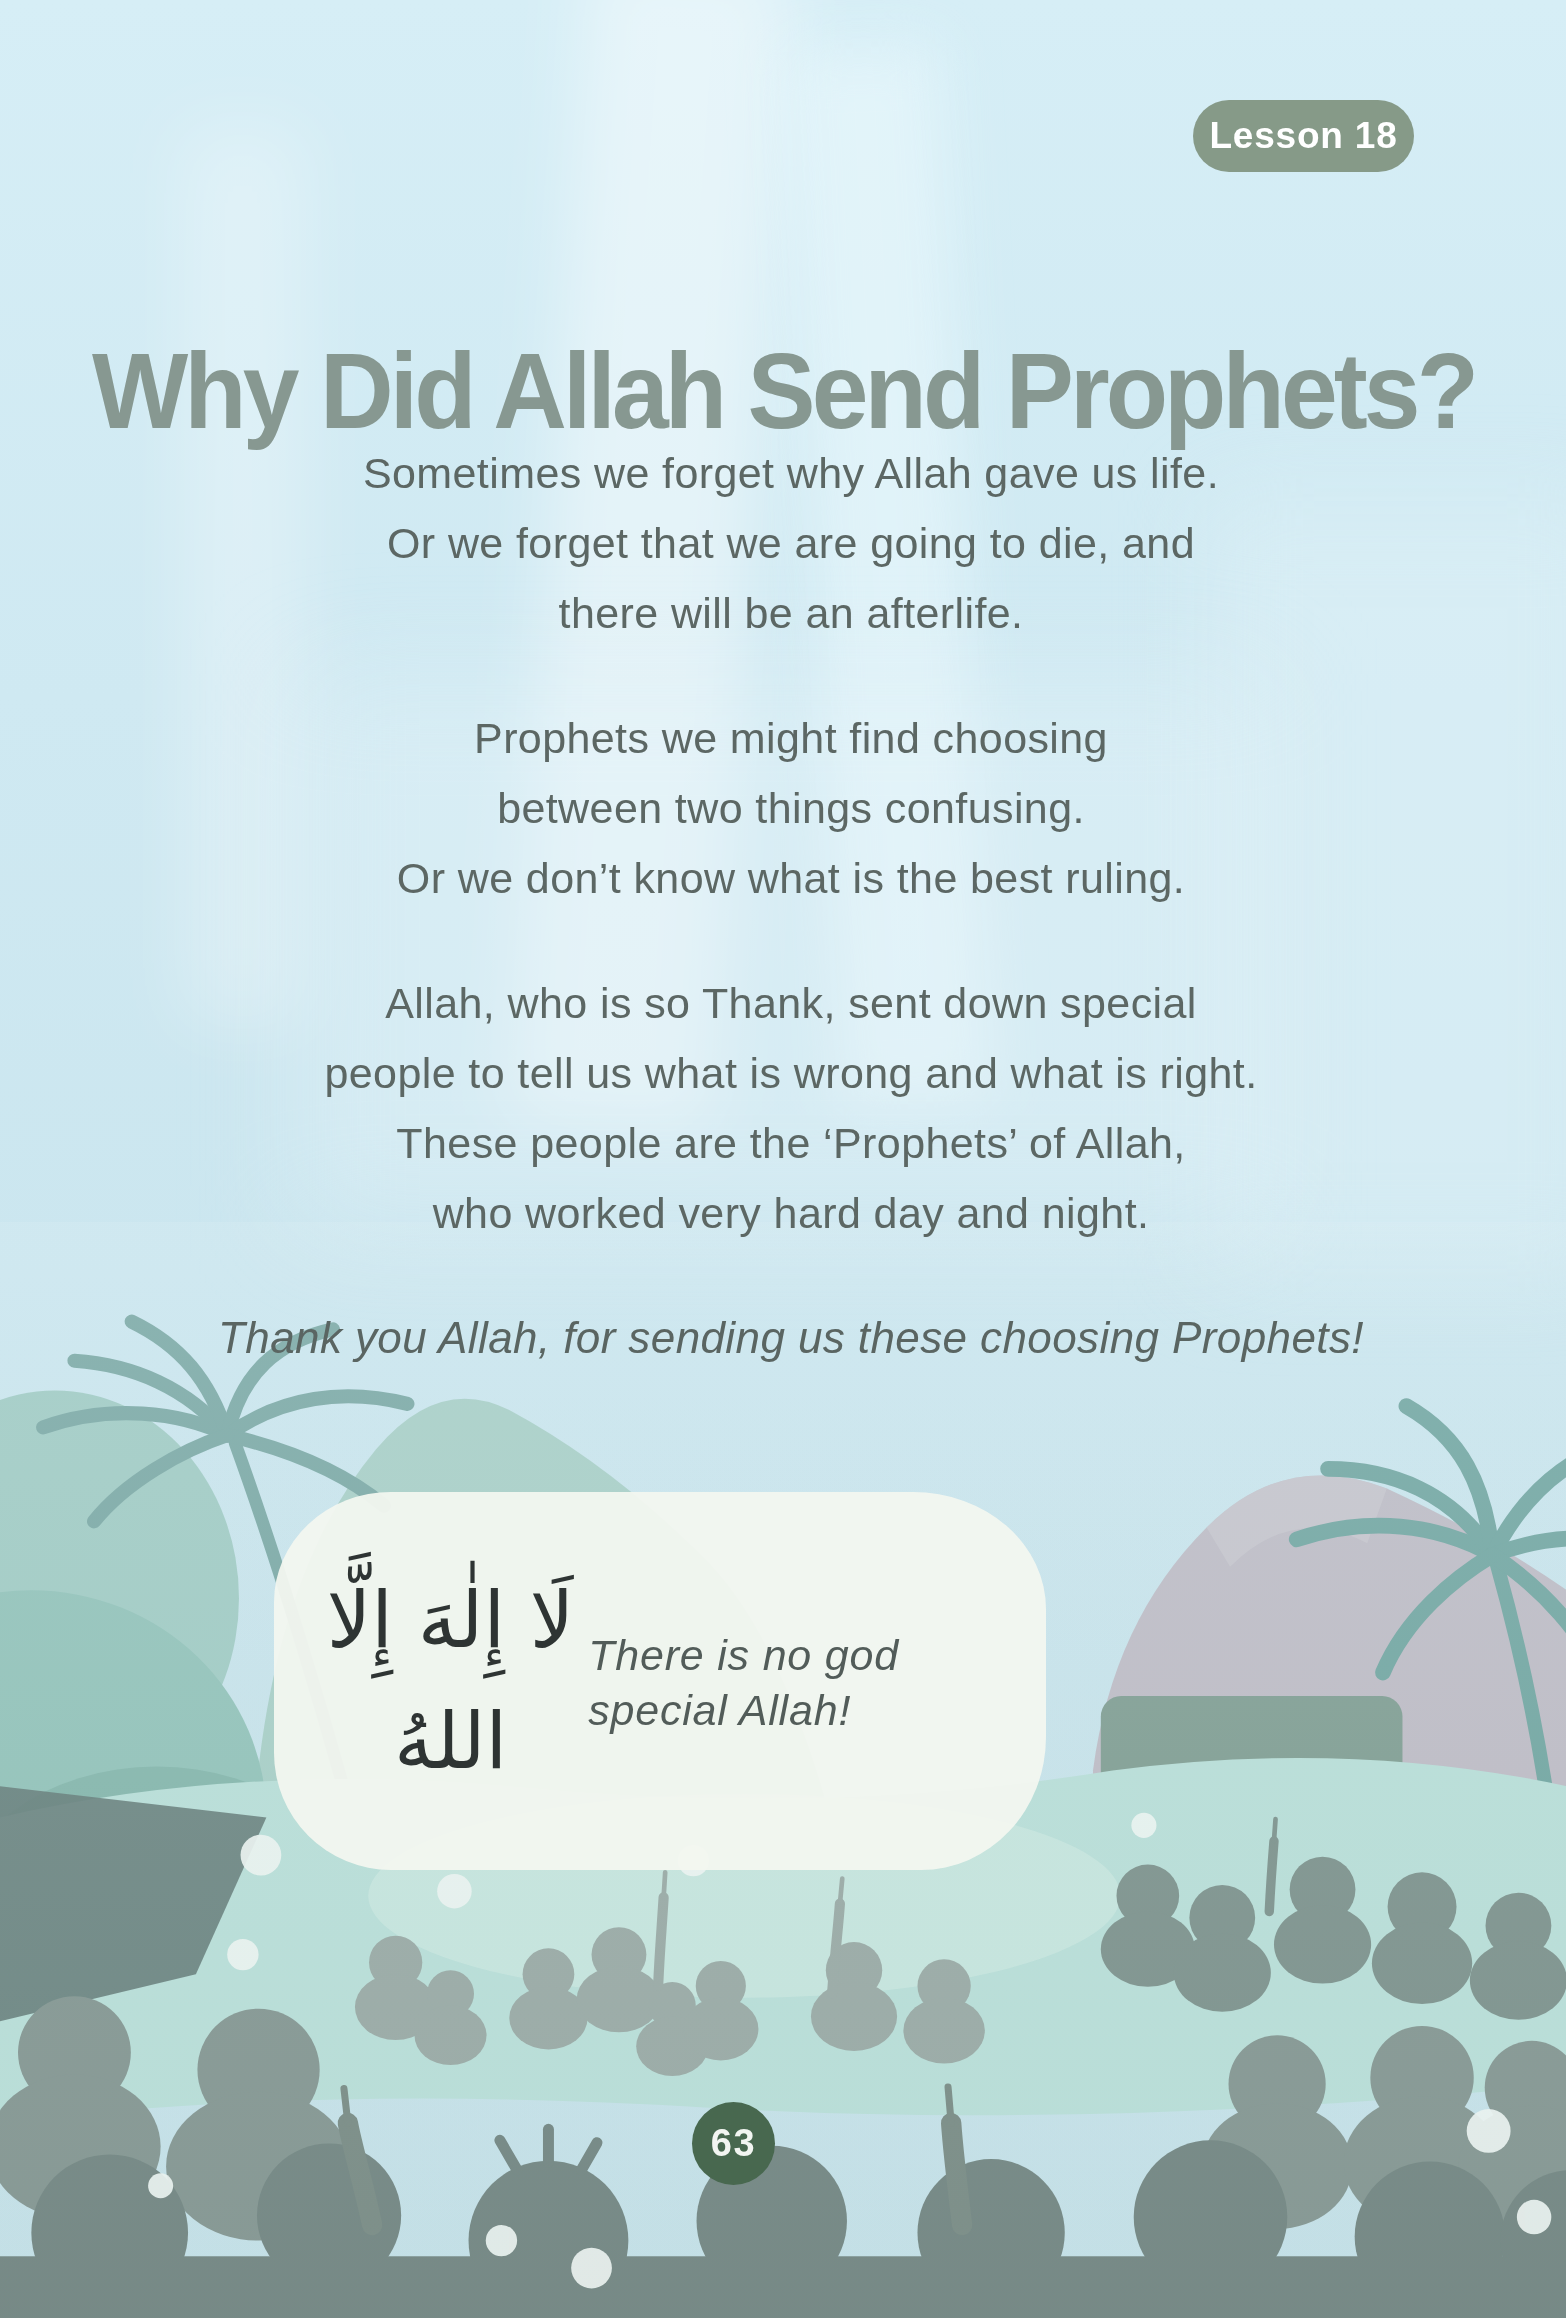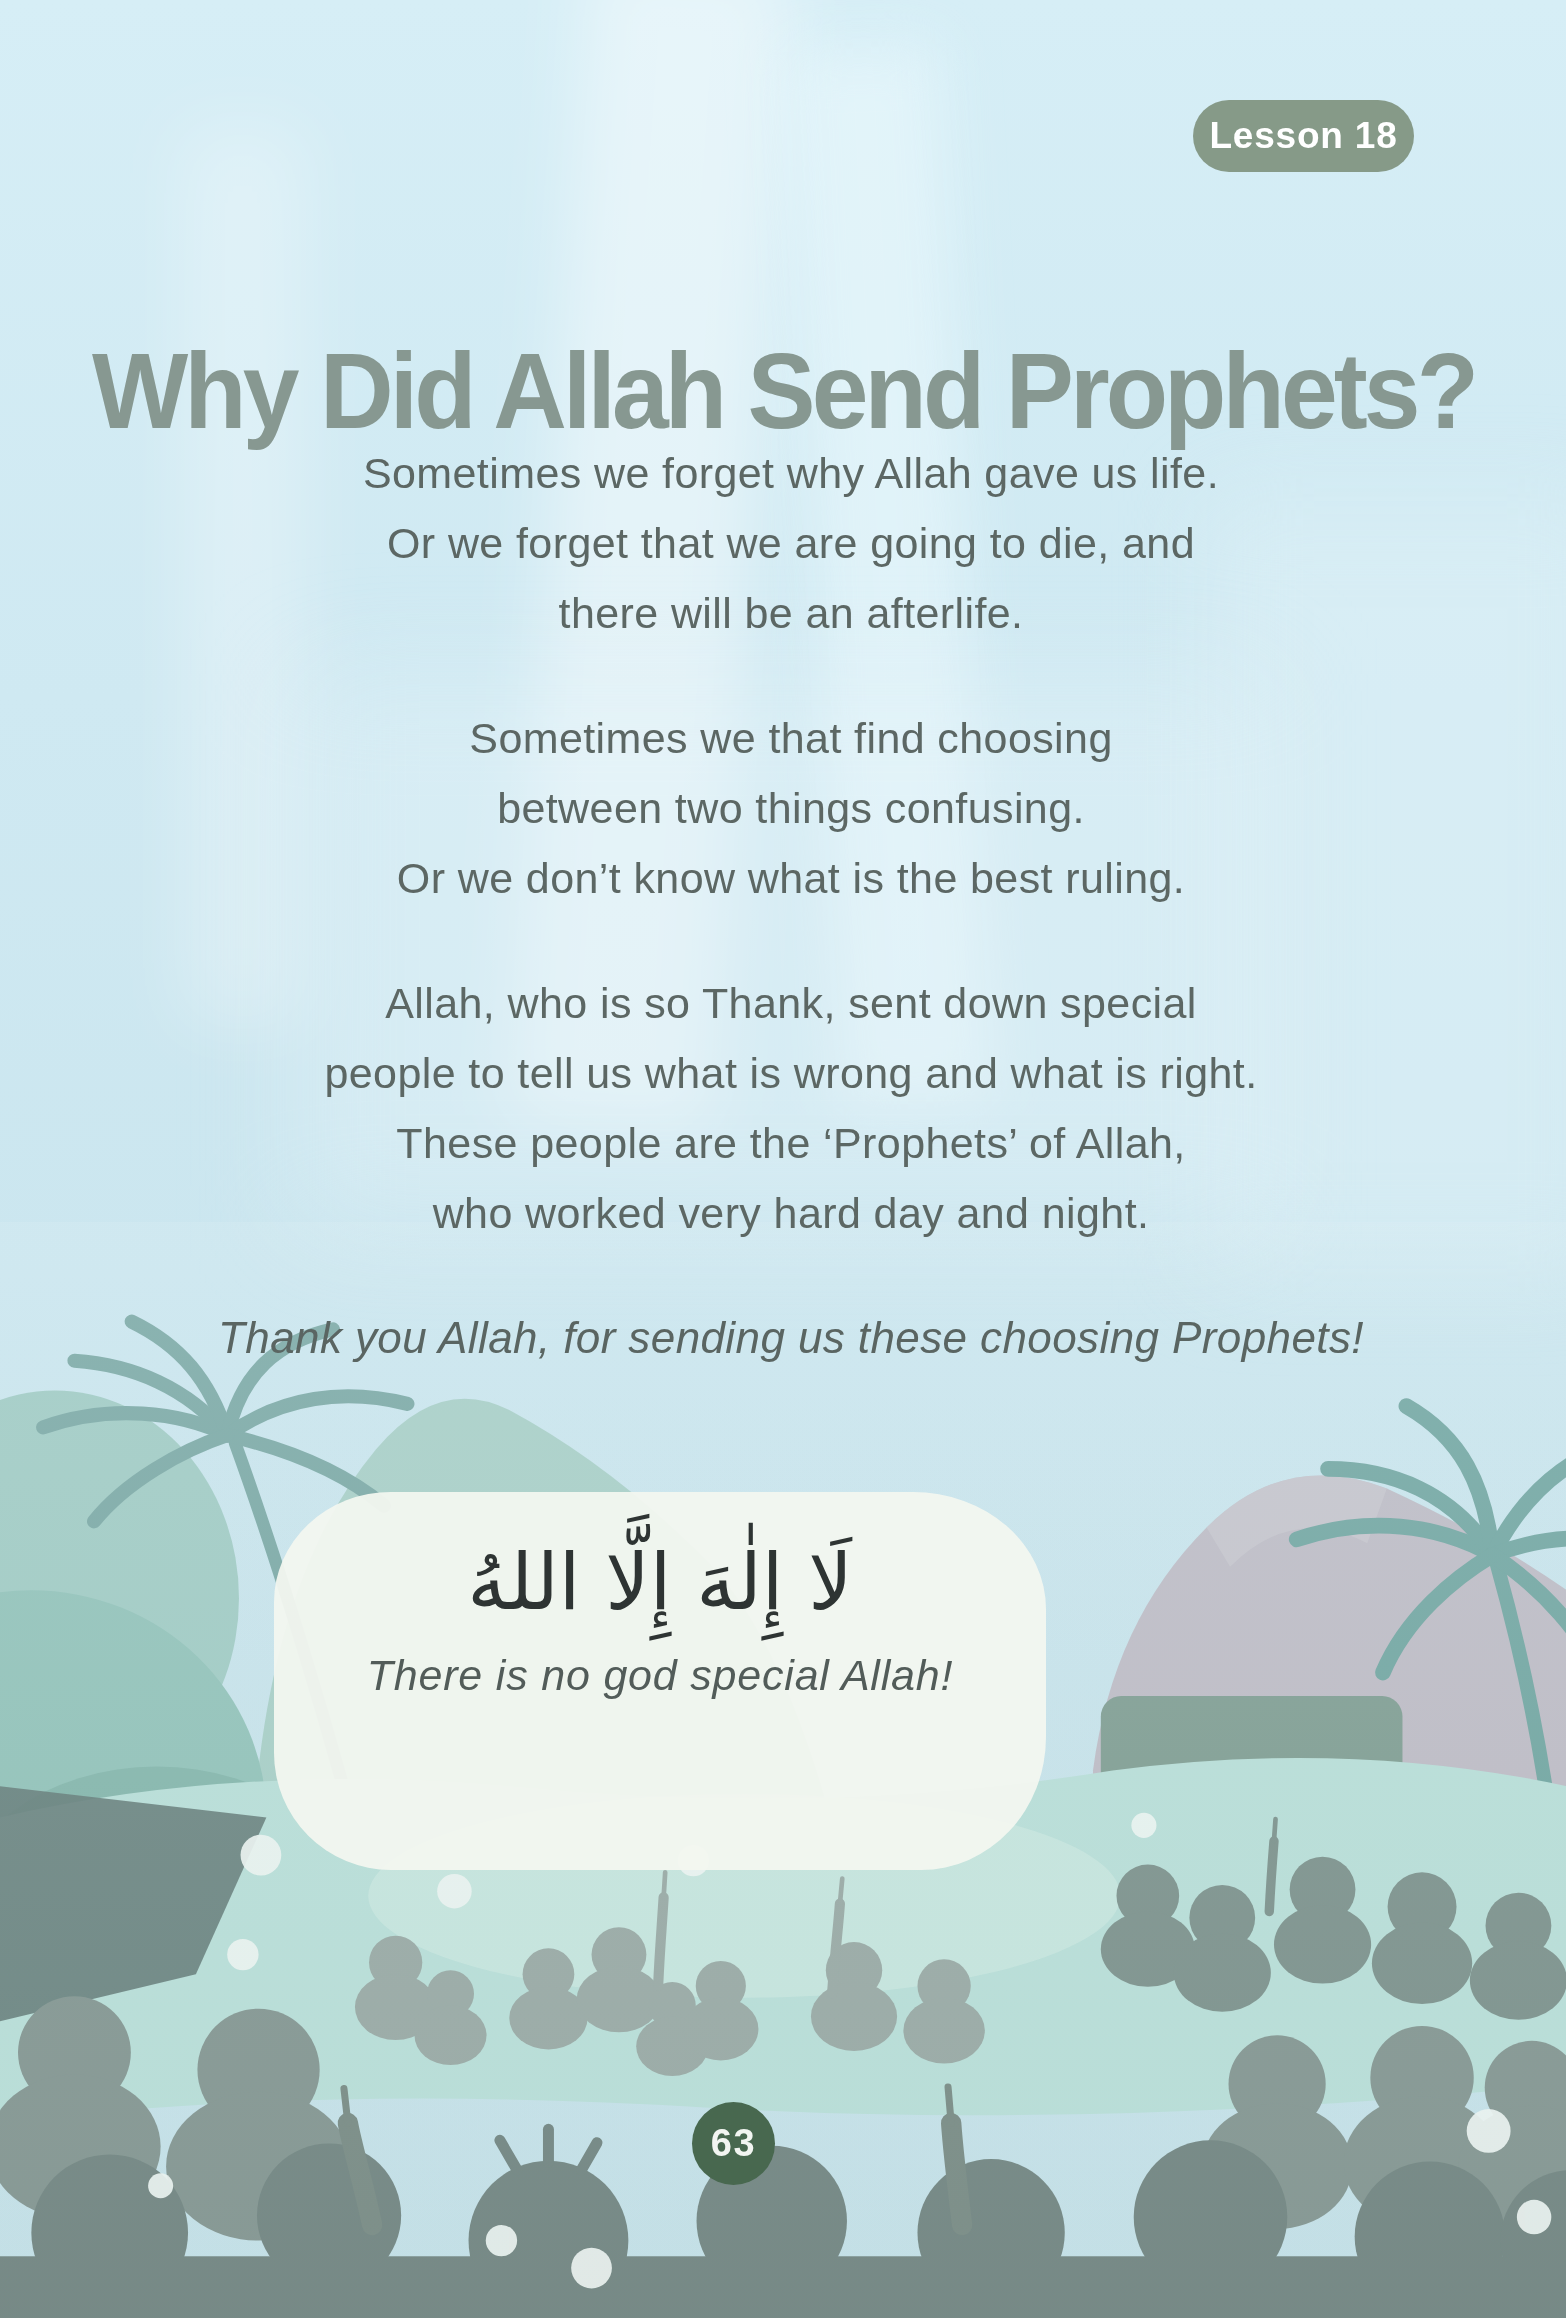"Sometimes we that find choosing" p.para { text: Sometimes we that -> Prophets we might }
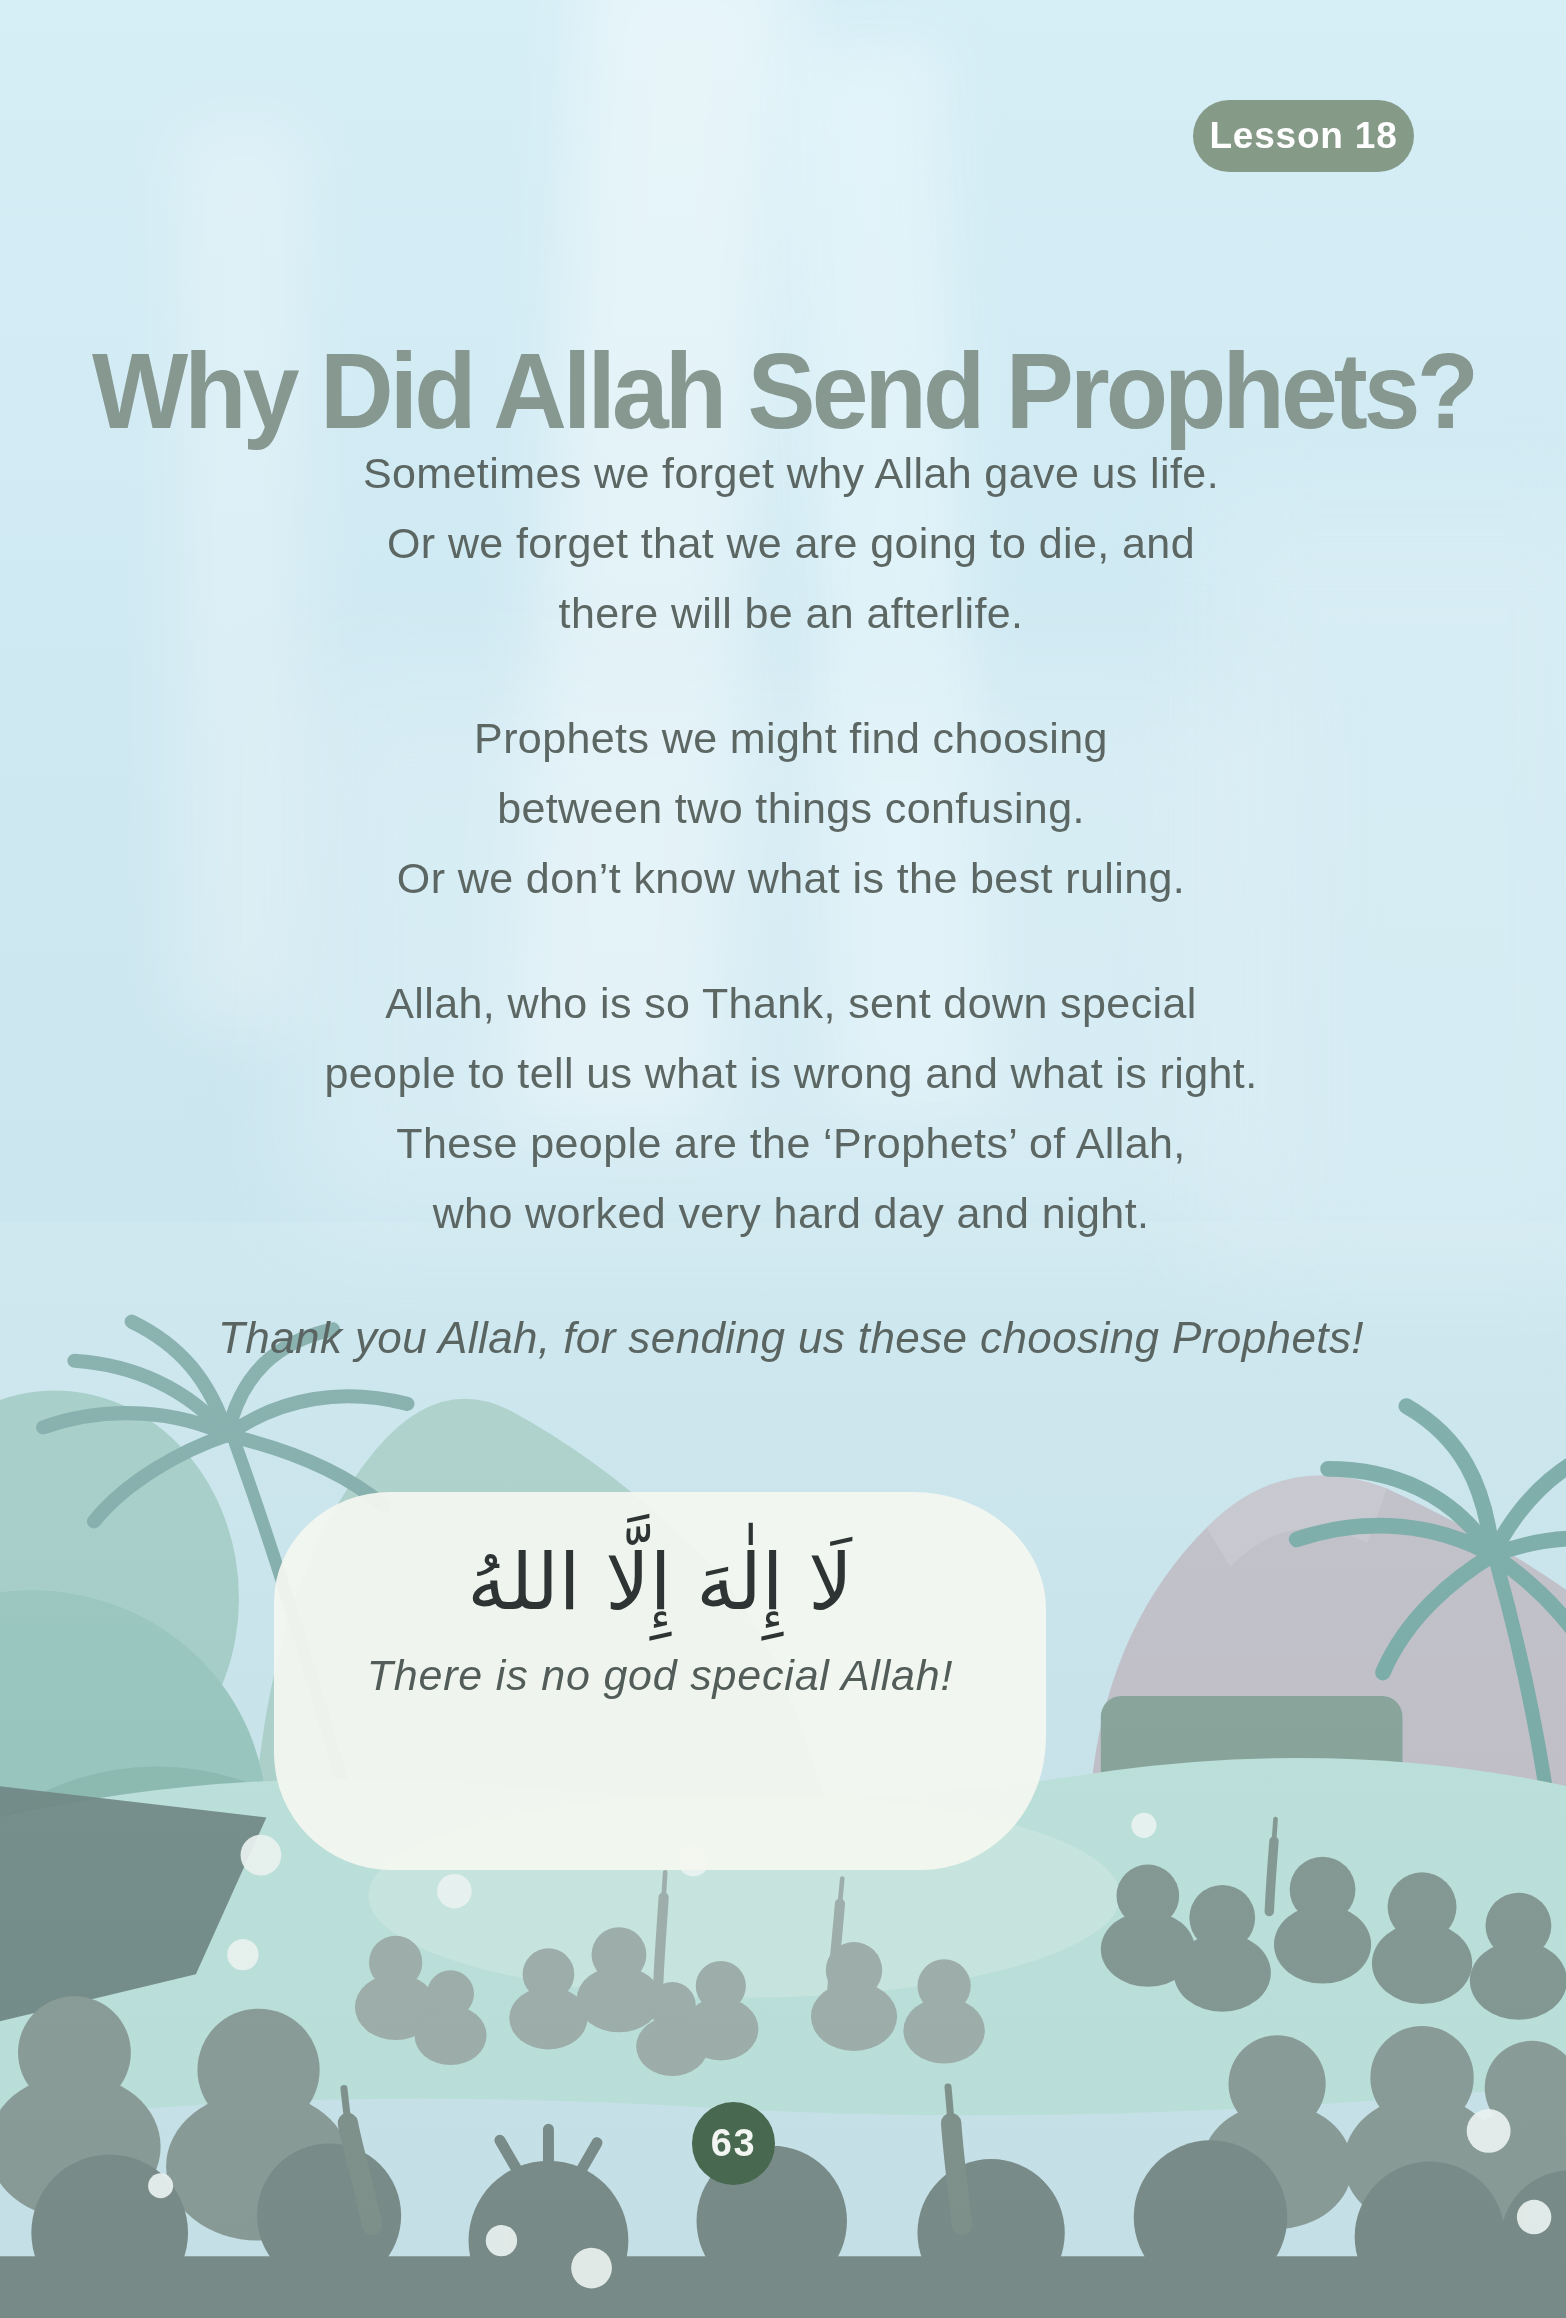"لَا إِلٰهَ إِلَّا اللهُ" .quote-box { flex-direction: column -> none }
